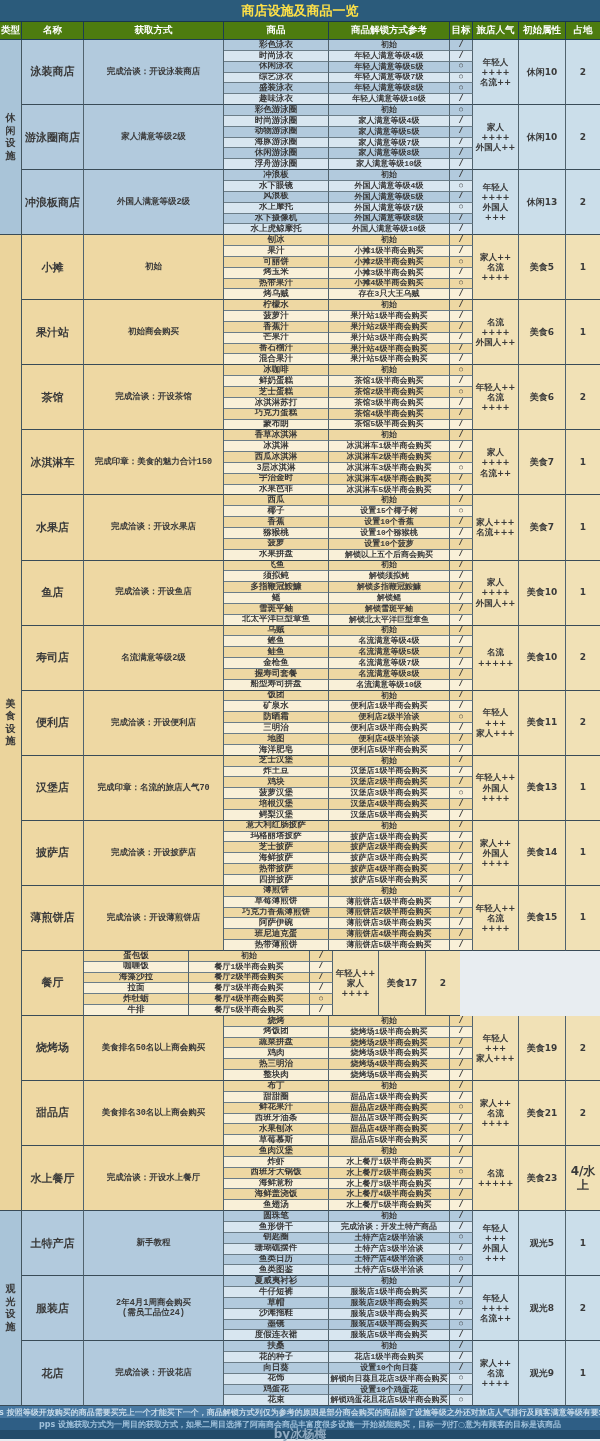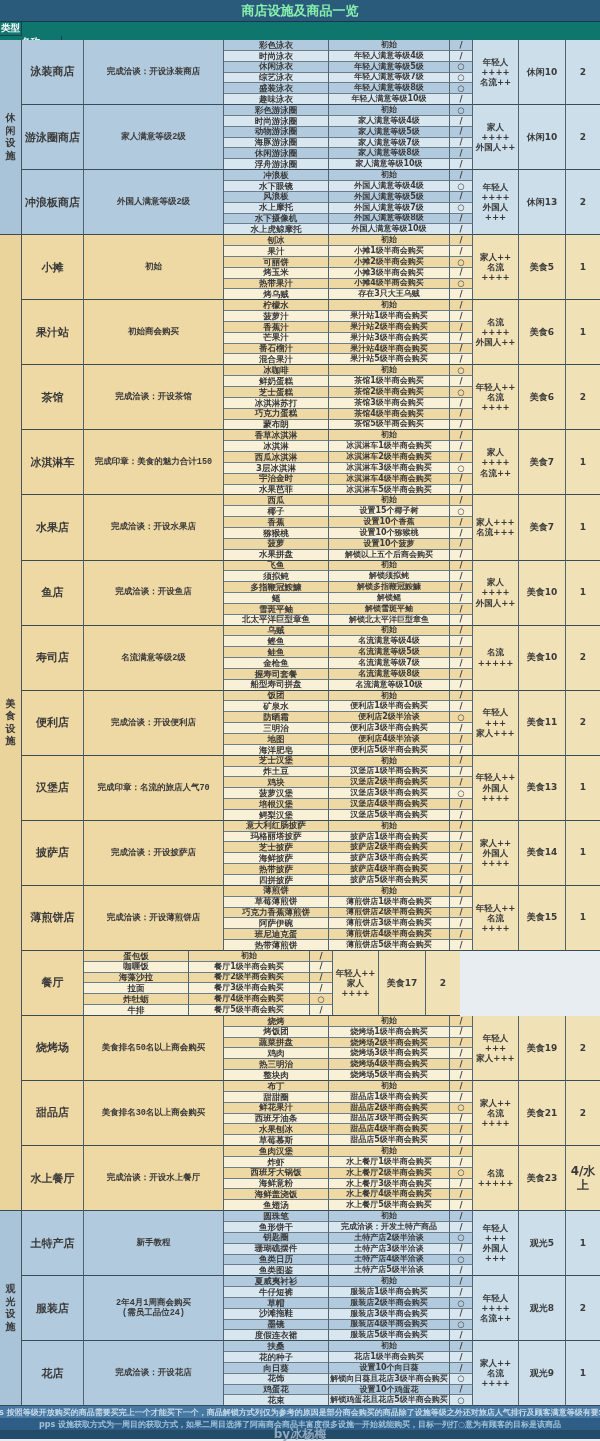"商店设施及商品一览" .title { color: #86efac -> #fde047 }
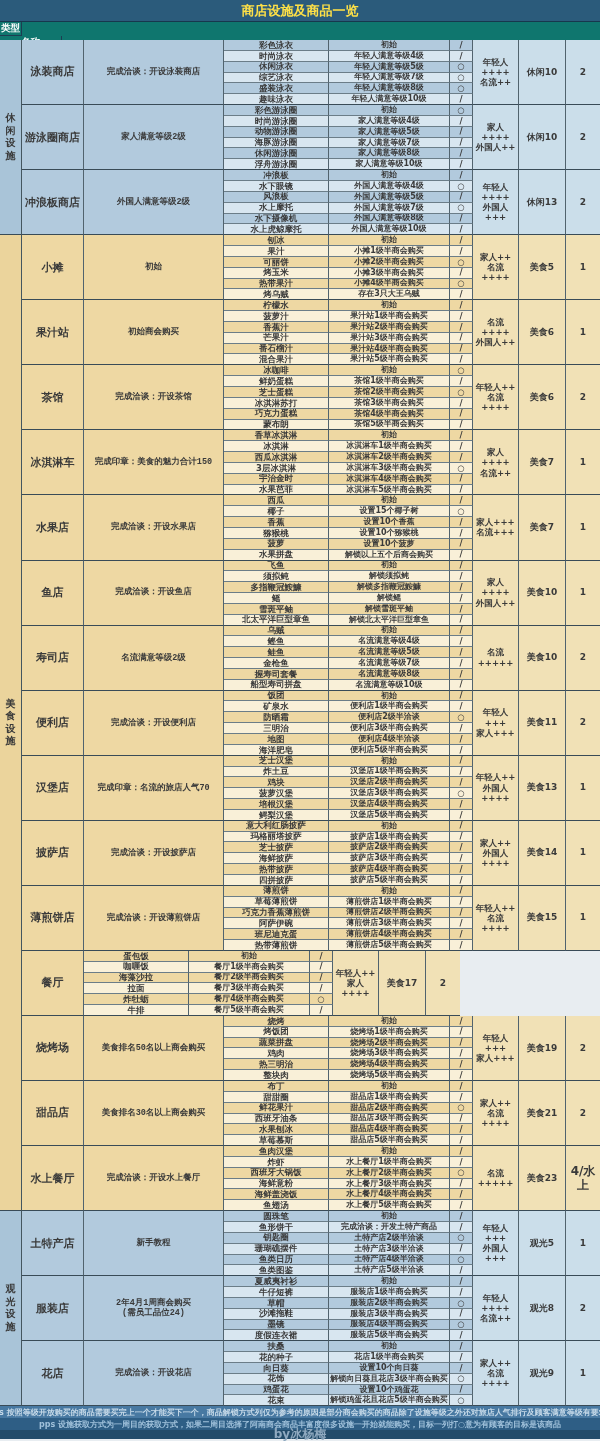"类型" .header { background: #0f766e -> #4d7c0f; flex-direction: column -> none }
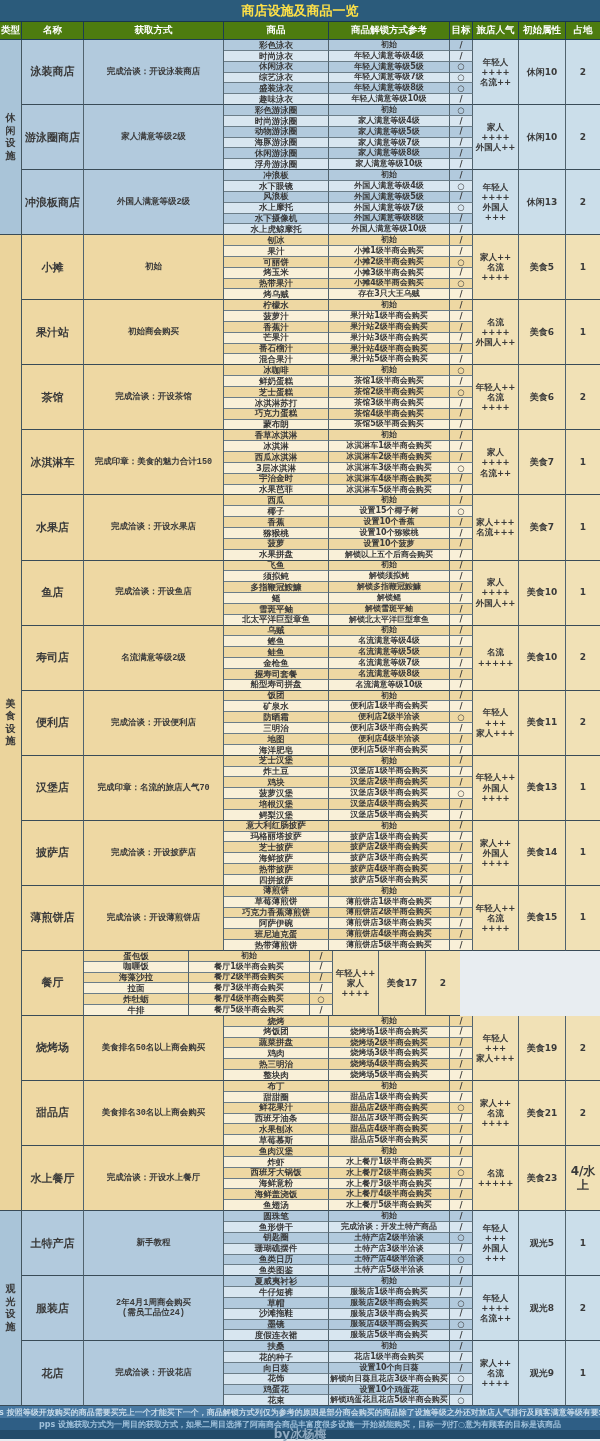"彩色泳衣" .prods { font-family: none -> Liberation Mono, monospace }
